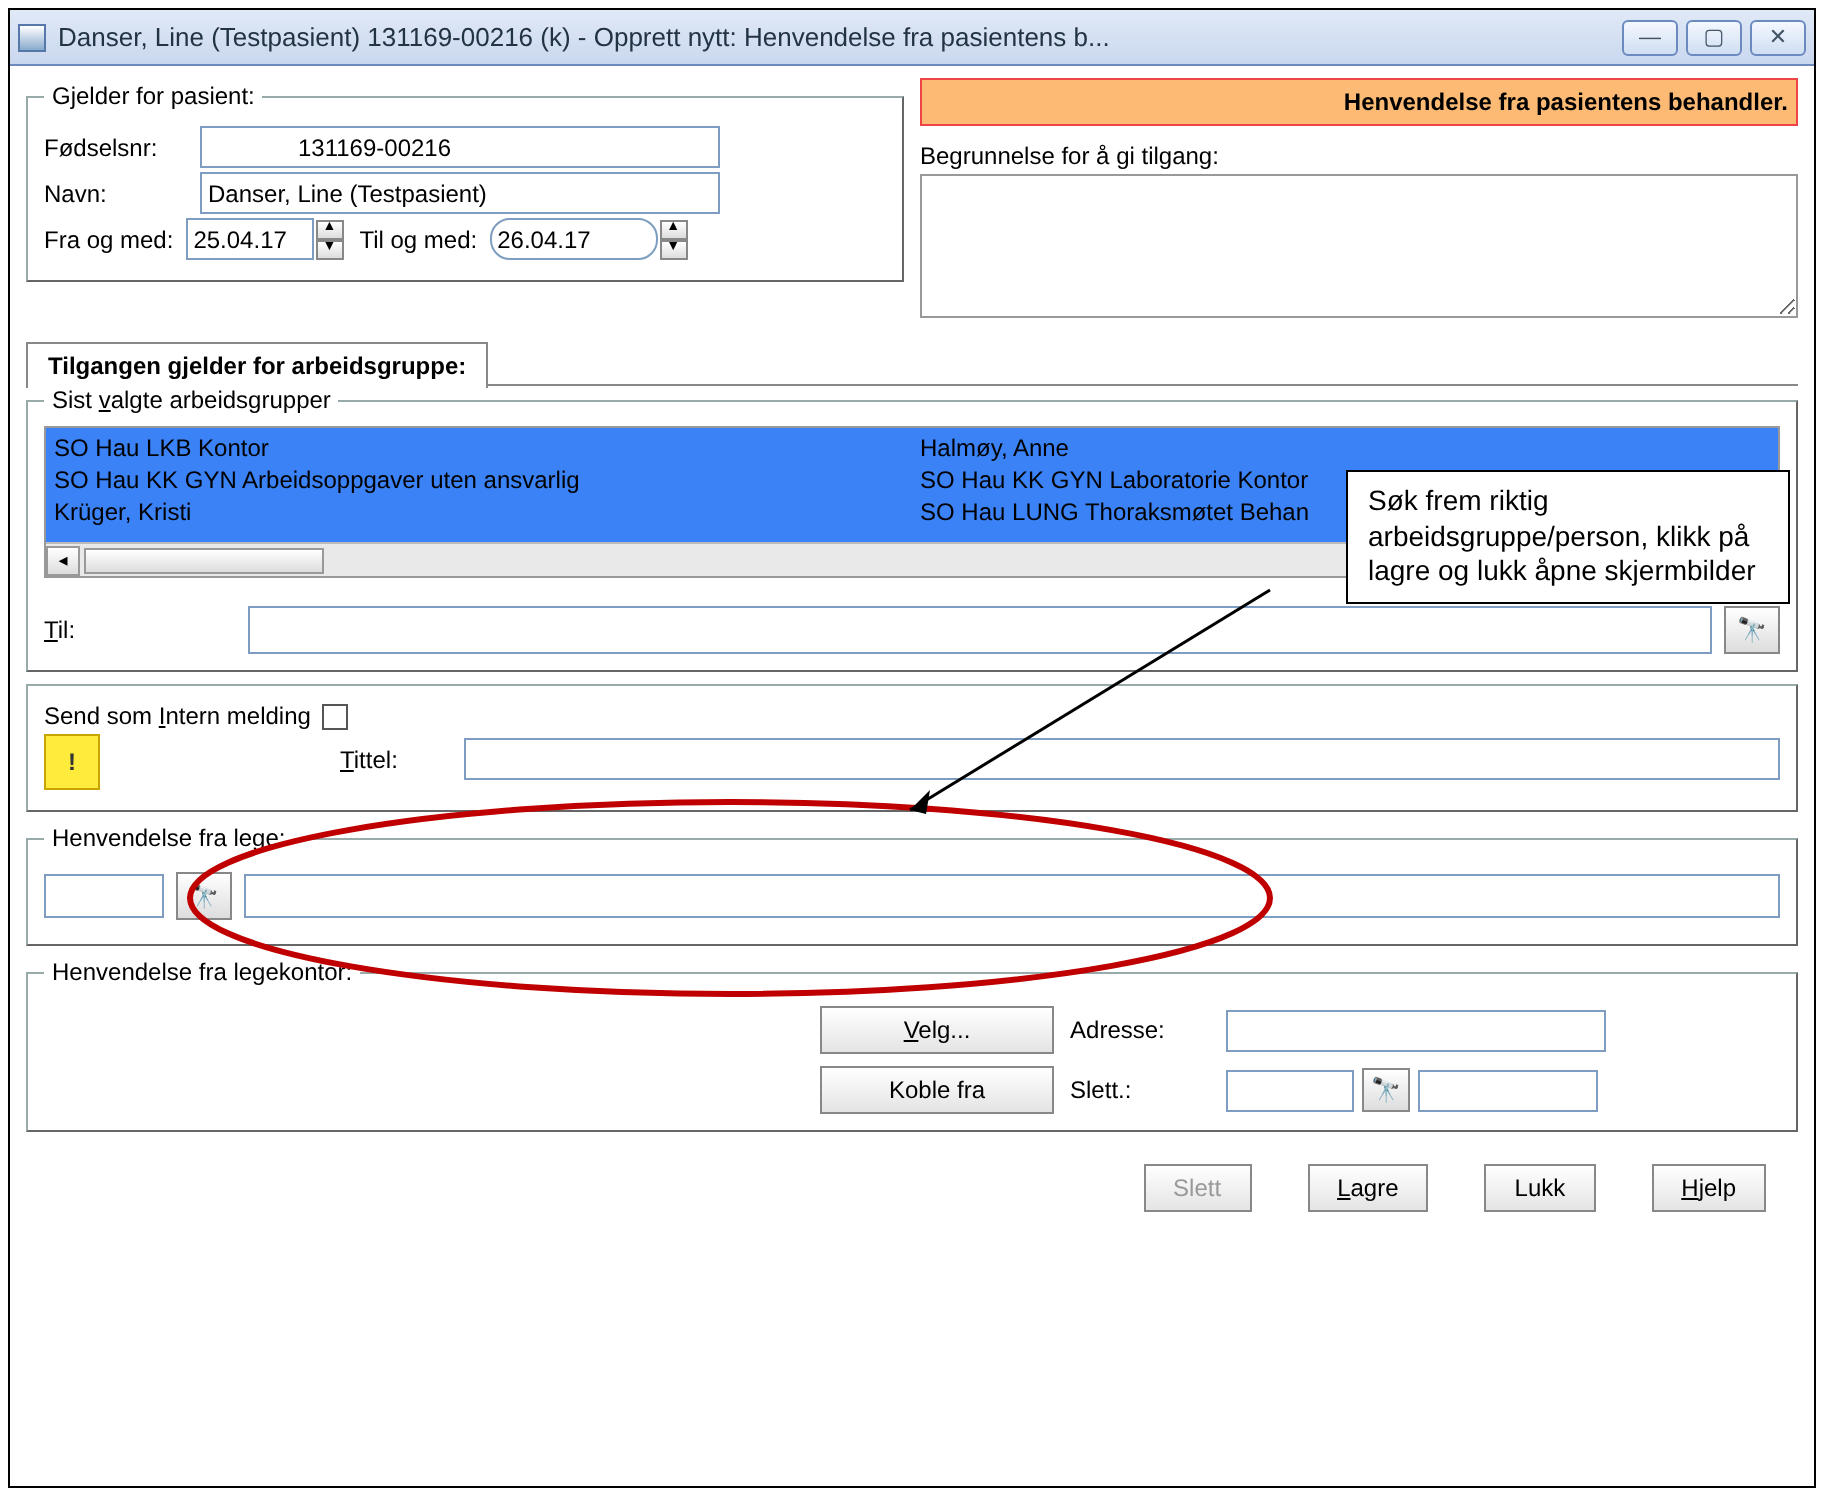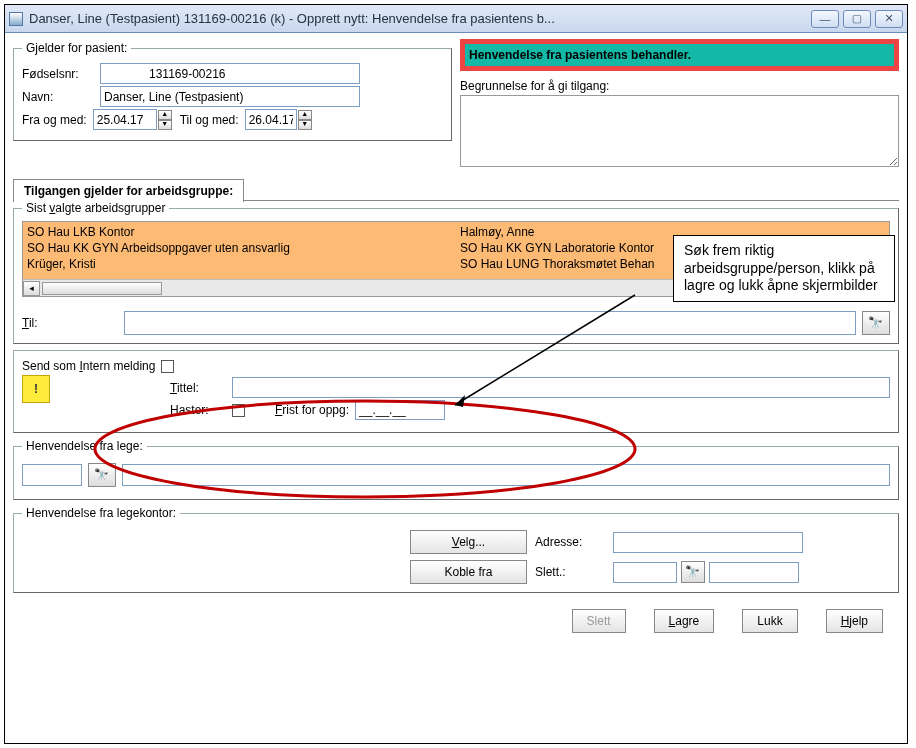"Henvendelse fra pasientens behandler." .yellowbox { background: #14b8a6 -> #fdba74; border: 5px solid #ef4444 -> 1px solid #ef4444; text-align: none -> right }
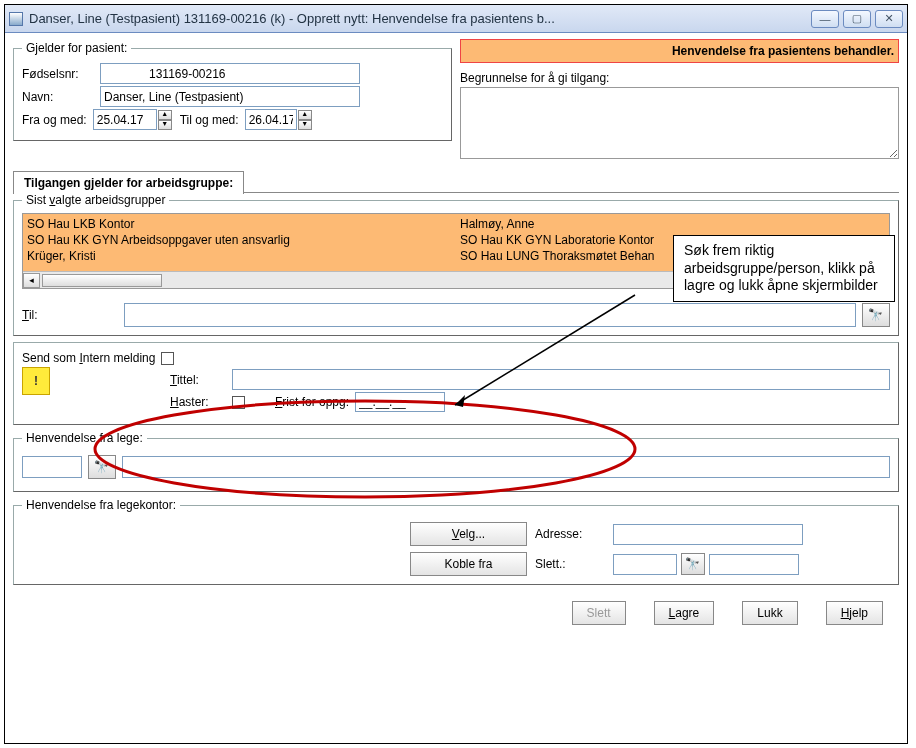"26.04.17" input.txt { border-radius: none -> 10px; width: 52px -> 84px }
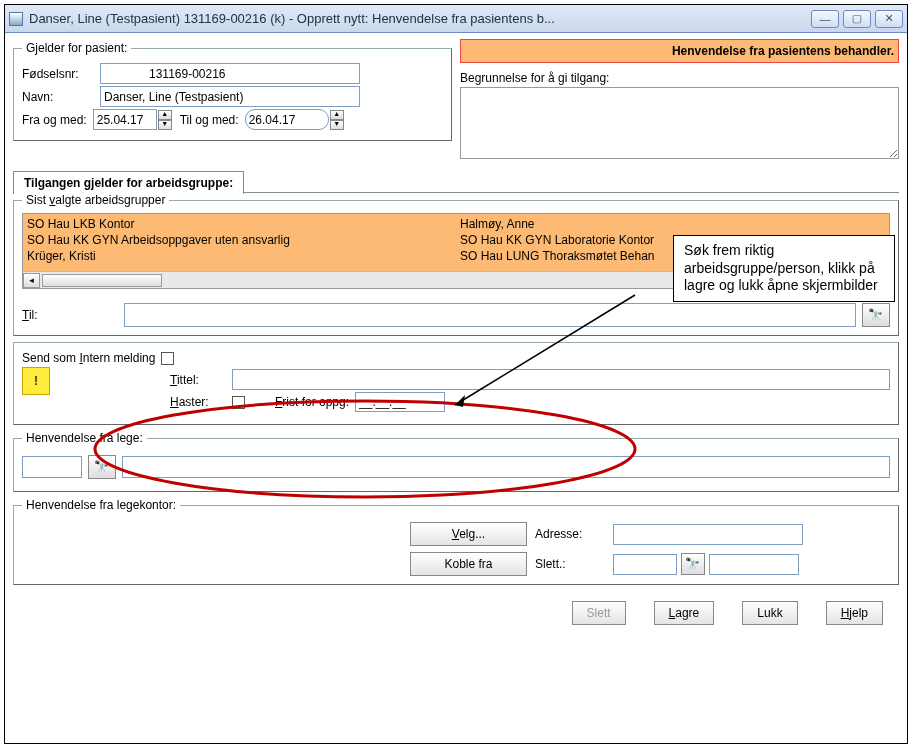"SO Hau LKB Kontor" .listbox { background: #fdba74 -> #3b82f6 }
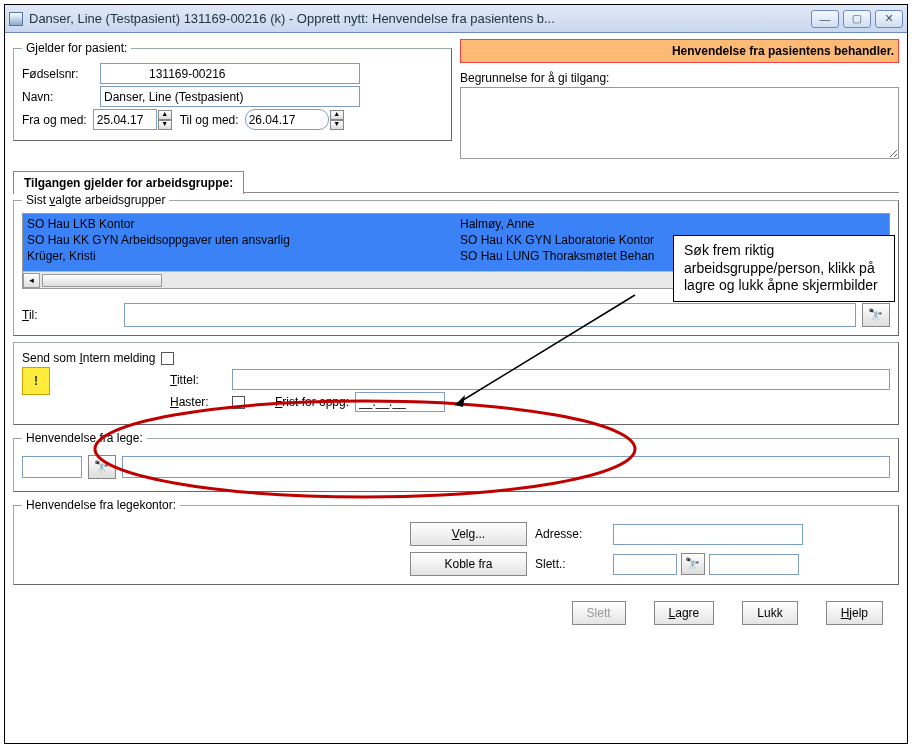"Haster:" div.row { html: <div> <span><span>H</span>aster:</span> <span></span> <span><span>F</span>rist for oppg:</span> <input> </div> -> none }
